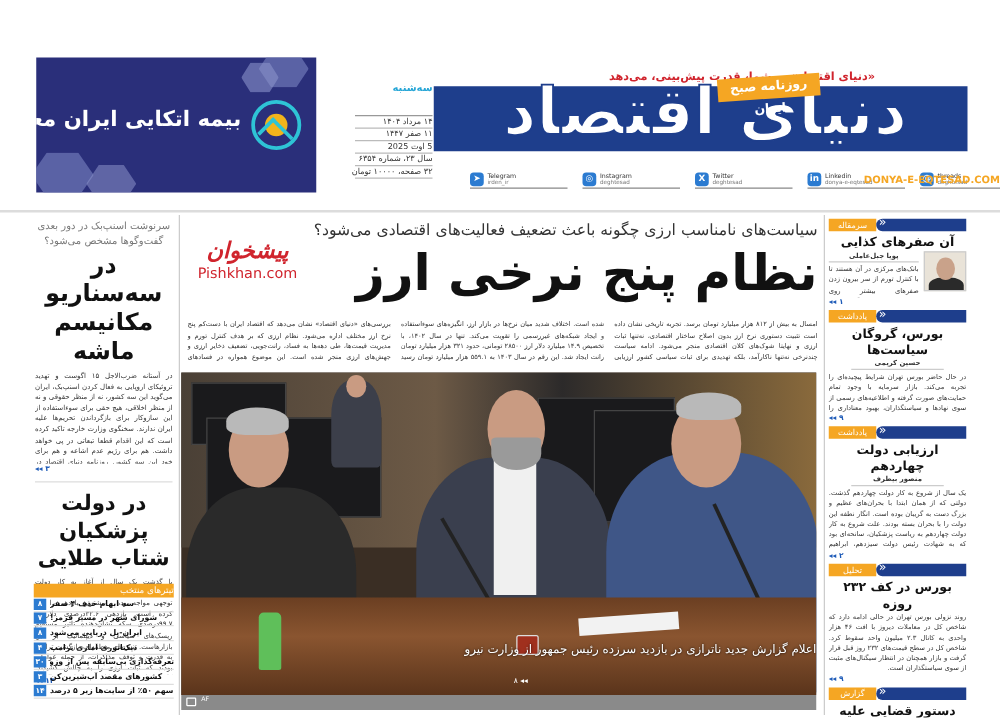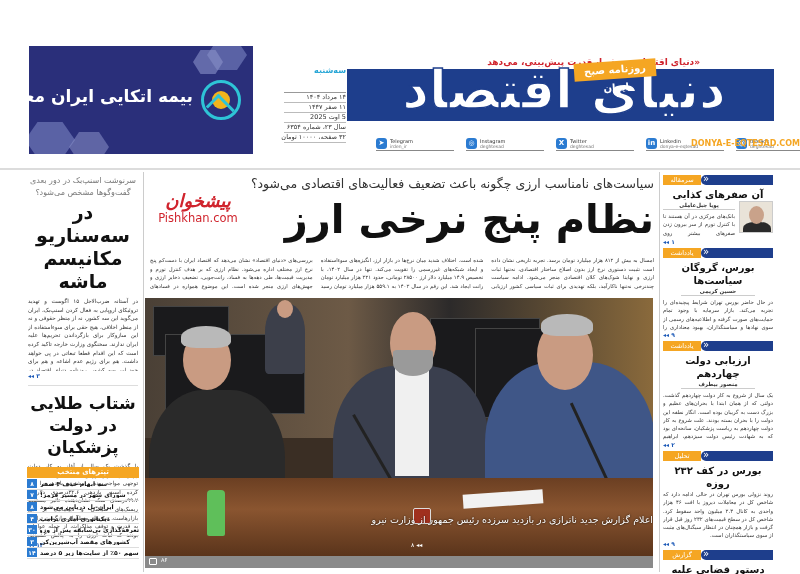"شتاب طلایی" div { order: before "در دولت پزشکیان" -> after "در دولت پزشکیان" }
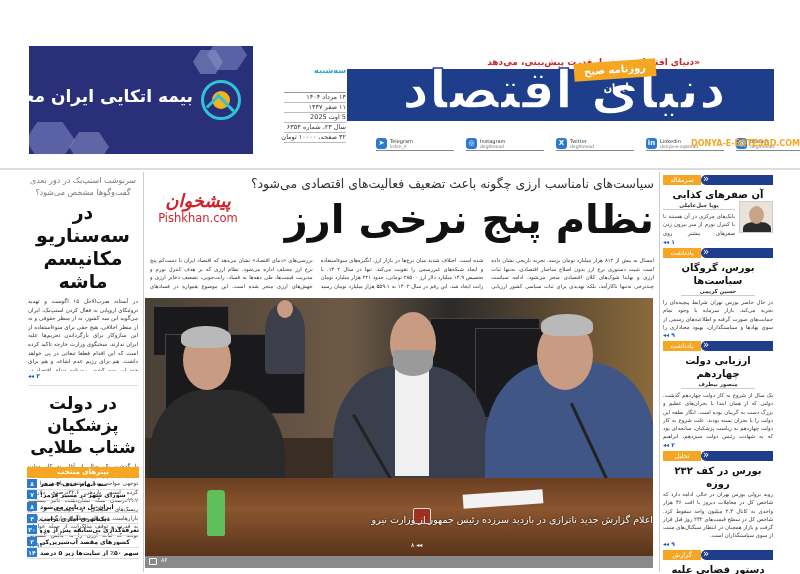"تیترهای منتخب" .picks-head { font-weight: bold -> normal; text-align: center -> right }
